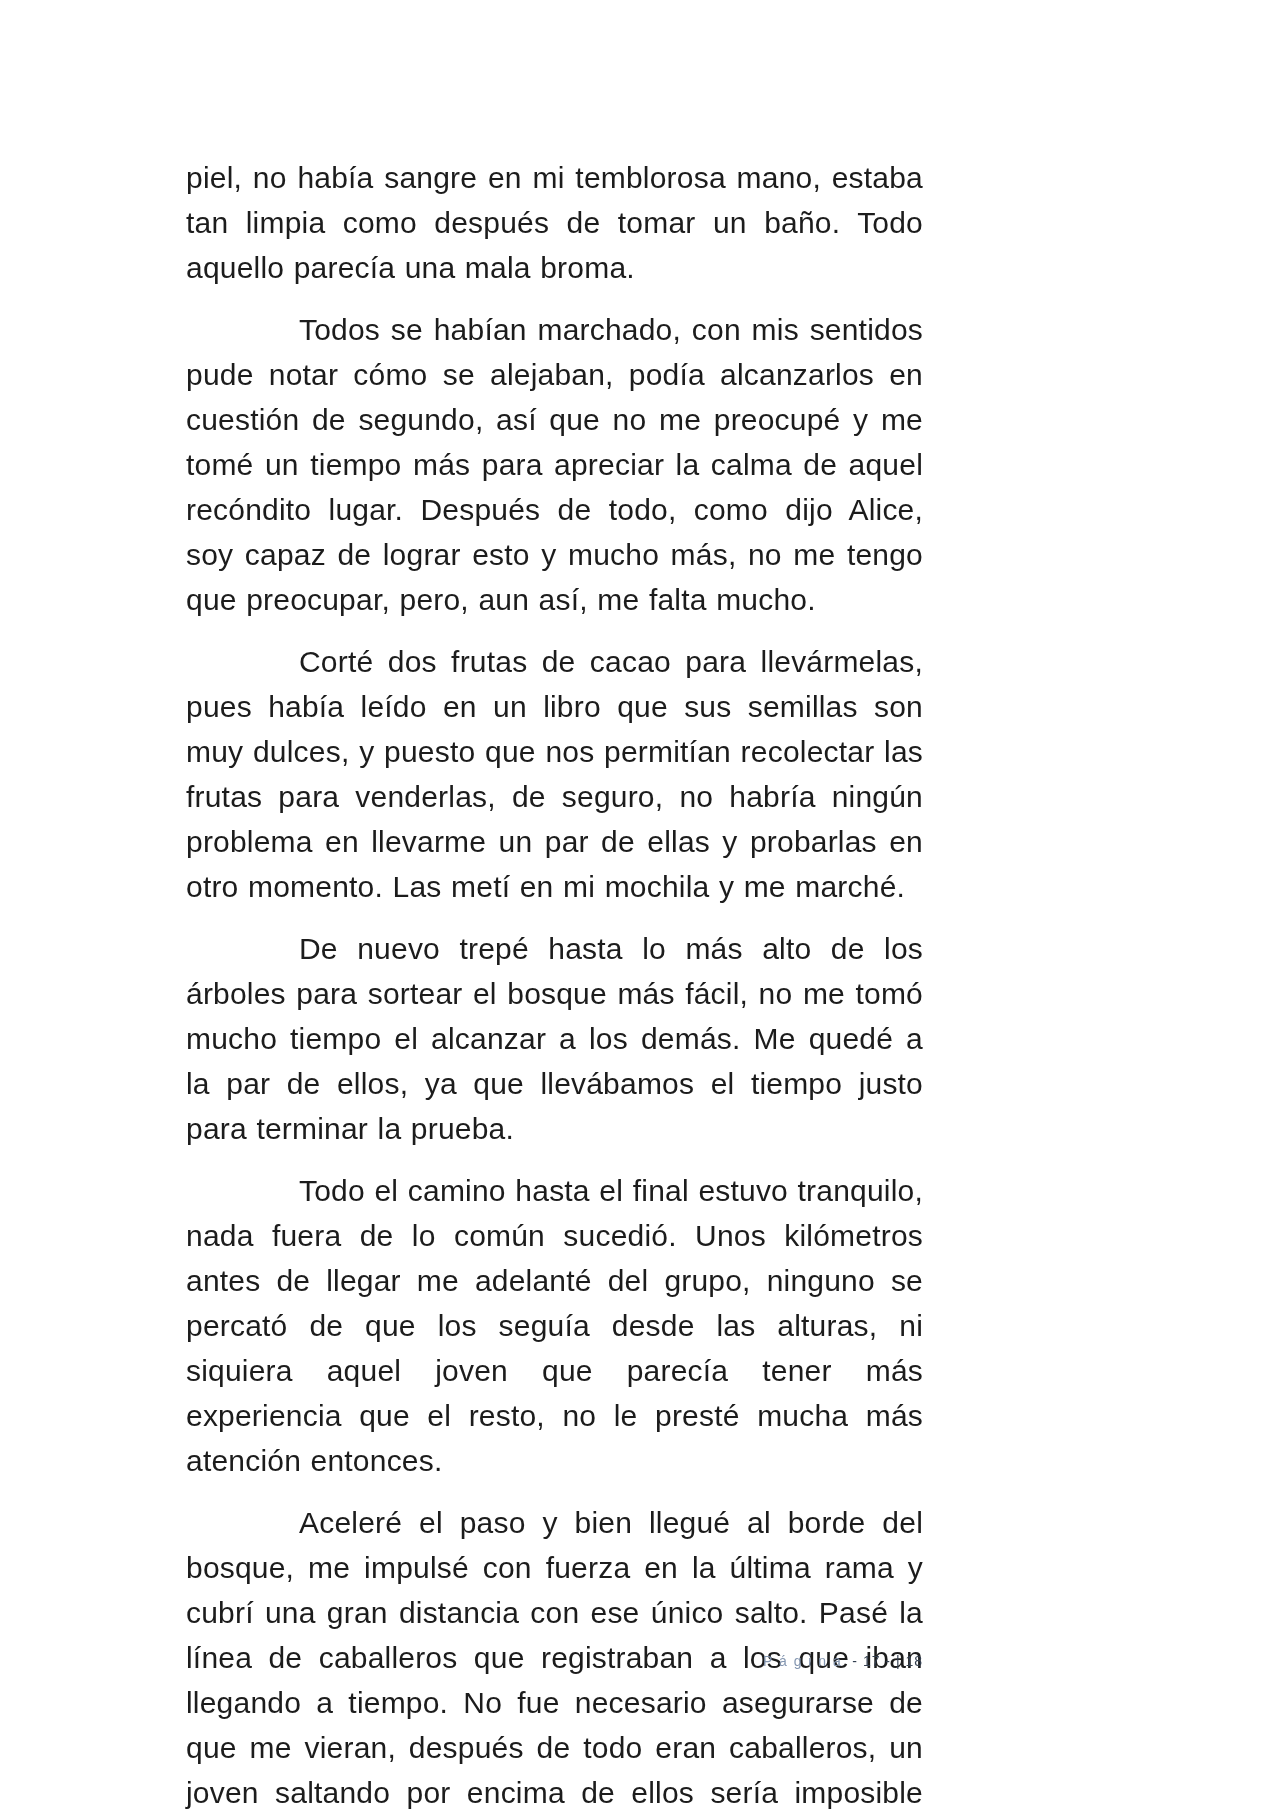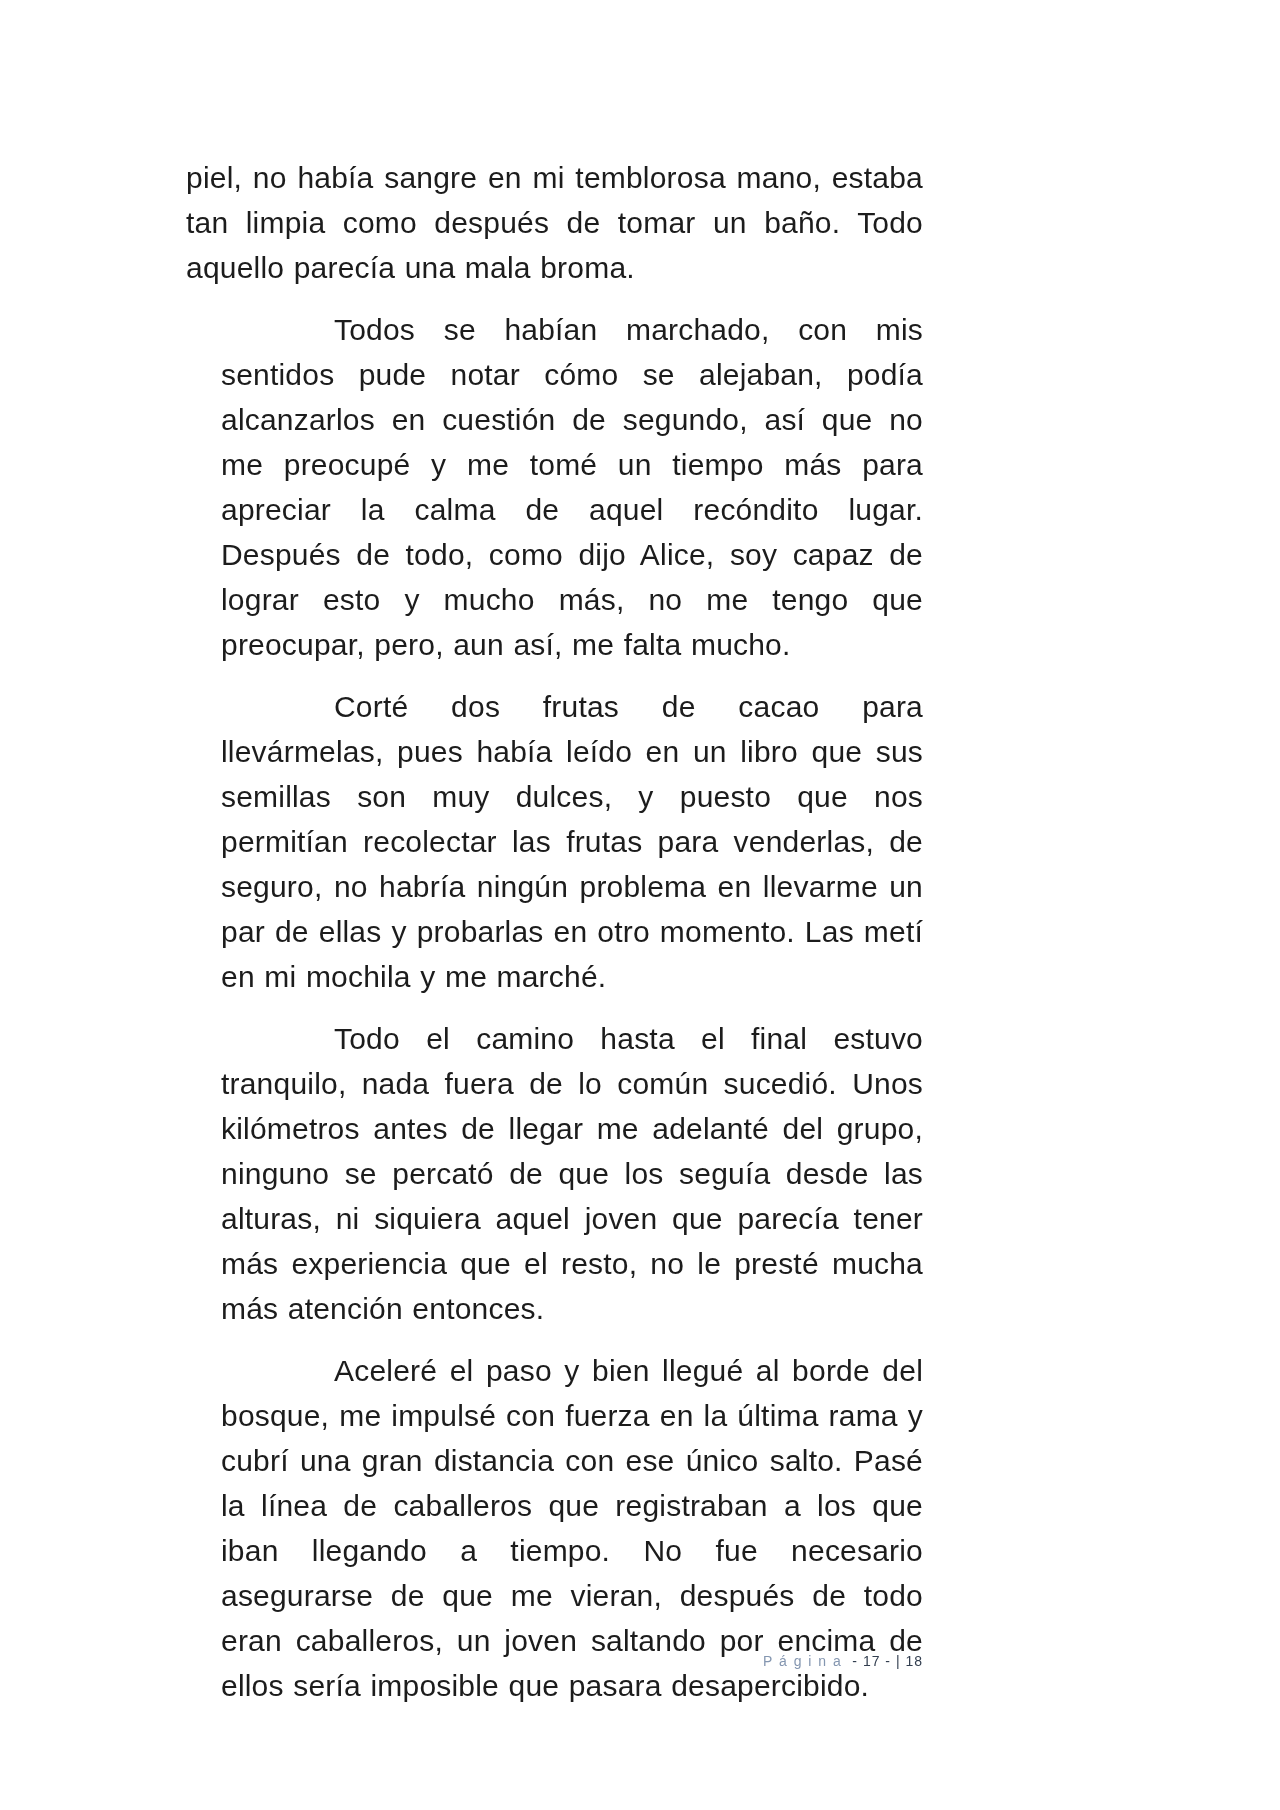"Todos se habían marchado, con" .para.indent { margin-left: 35px -> none }
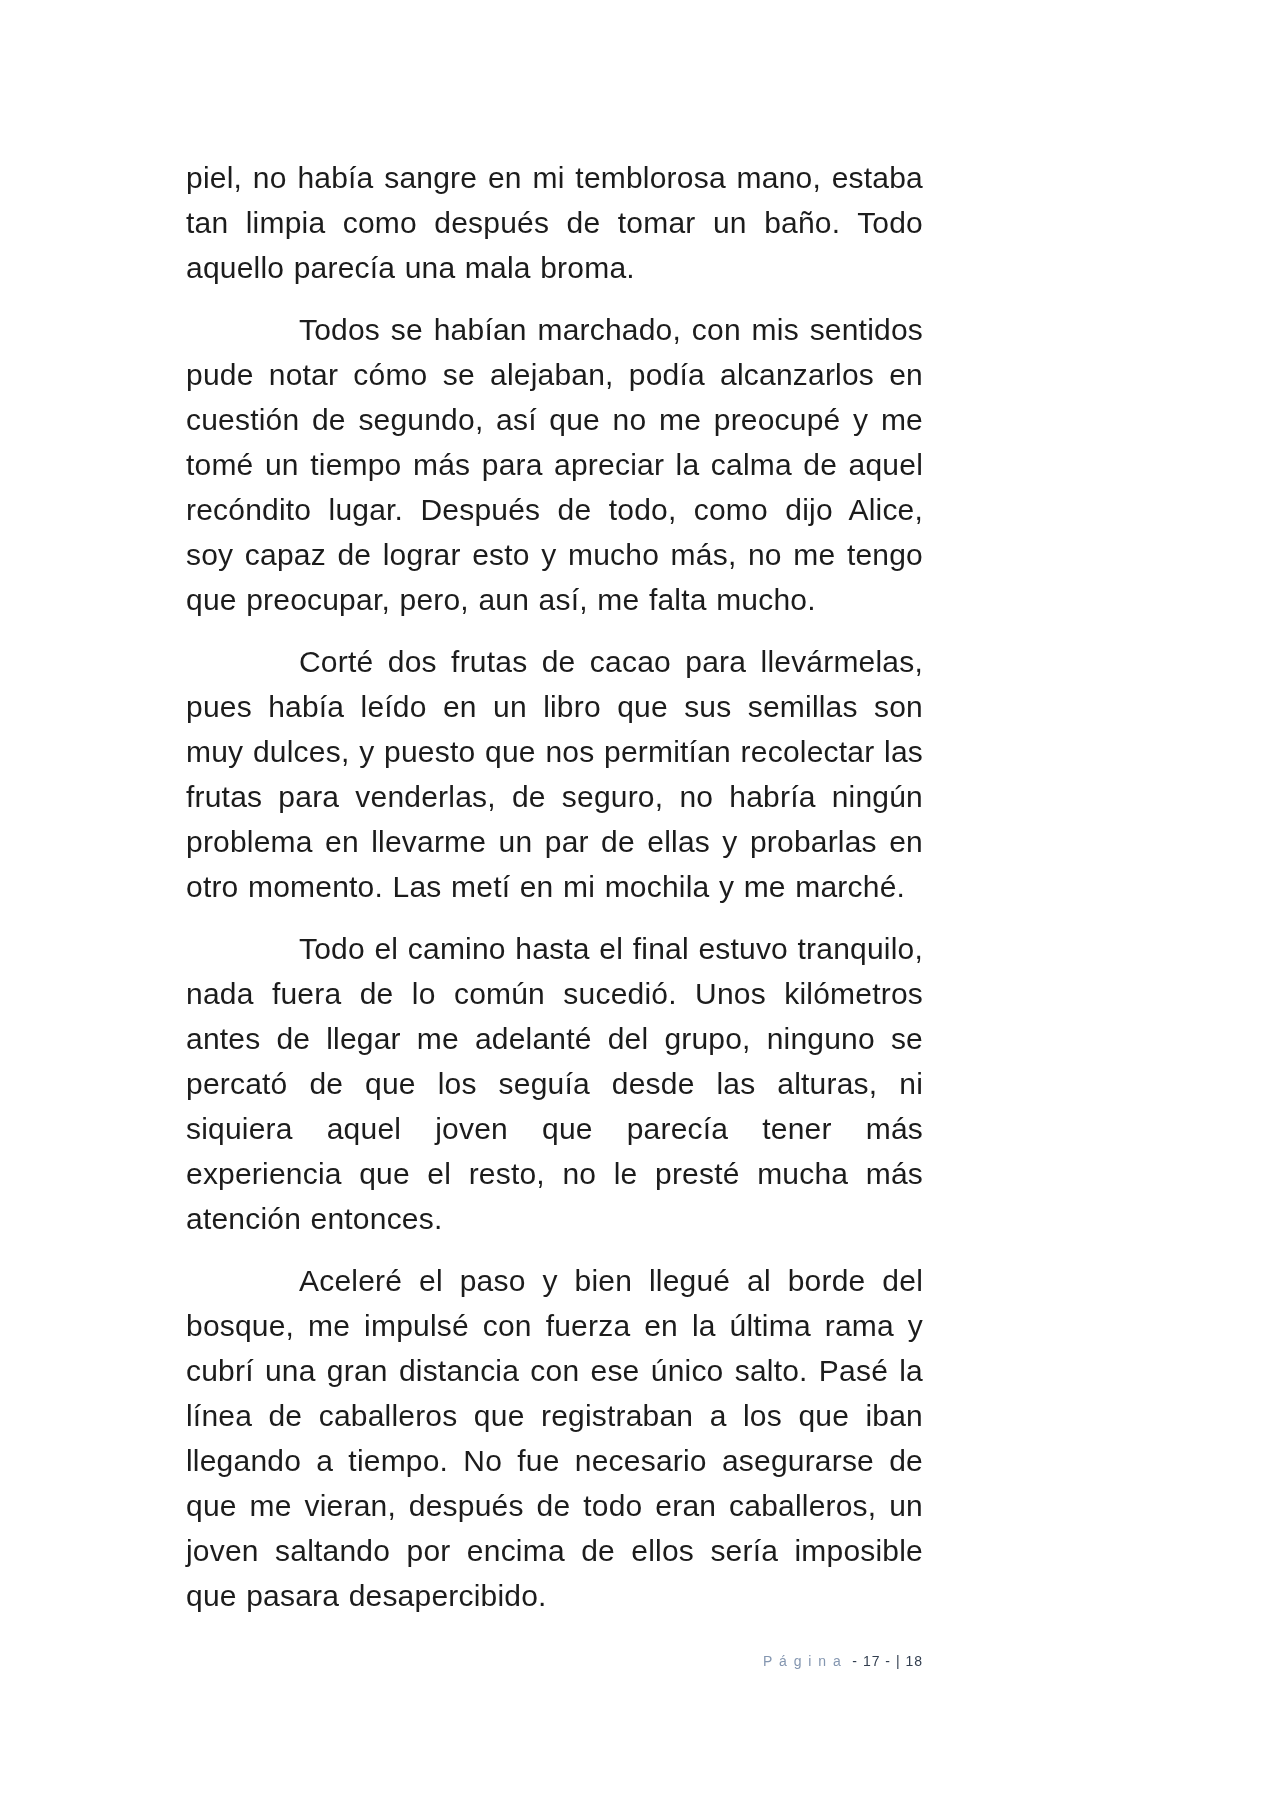"De nuevo trepé hasta lo" p.para { html: none -> <p>De nuevo trepé hasta lo más alto de los árboles para sortear el bosque más fácil, no me tomó mucho tiempo el alcanzar a los demás. Me quedé a la par de ellos, ya que llevábamos el tiempo justo para terminar la prueba.</p> }
